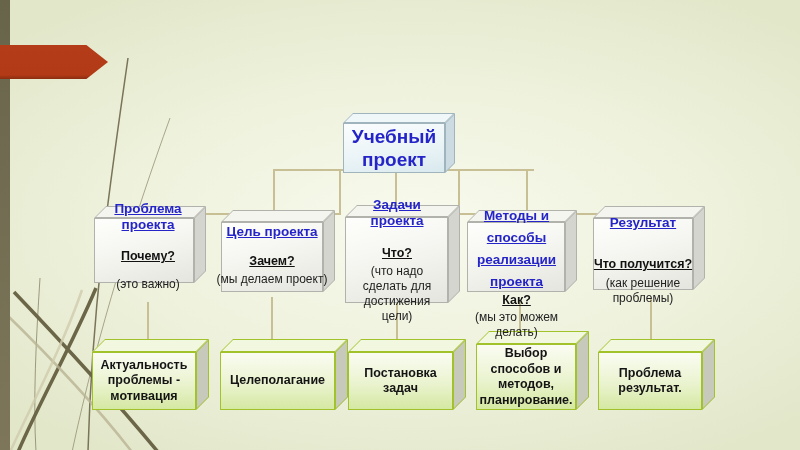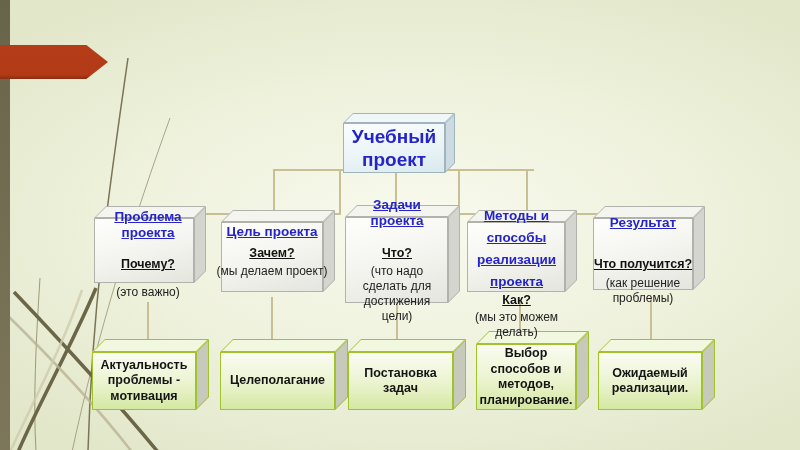"Проблема проекта" div.colstack { top: 209px -> 201px }
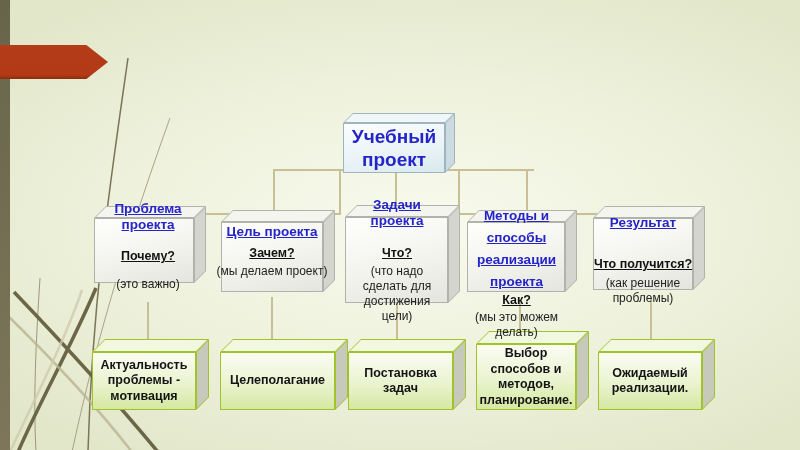"Зачем?" div.cq { margin-top: 6px -> 14px }
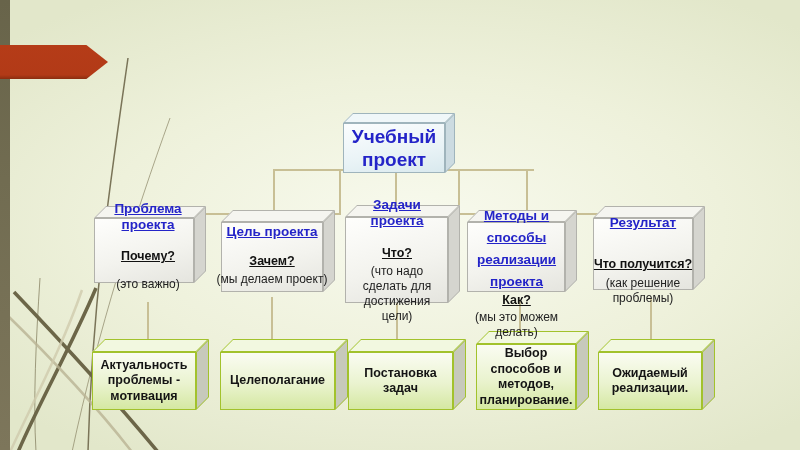"Ожидаемый реализации." span.stage-label { text: Ожидаемый реализации -> Проблема результат }
